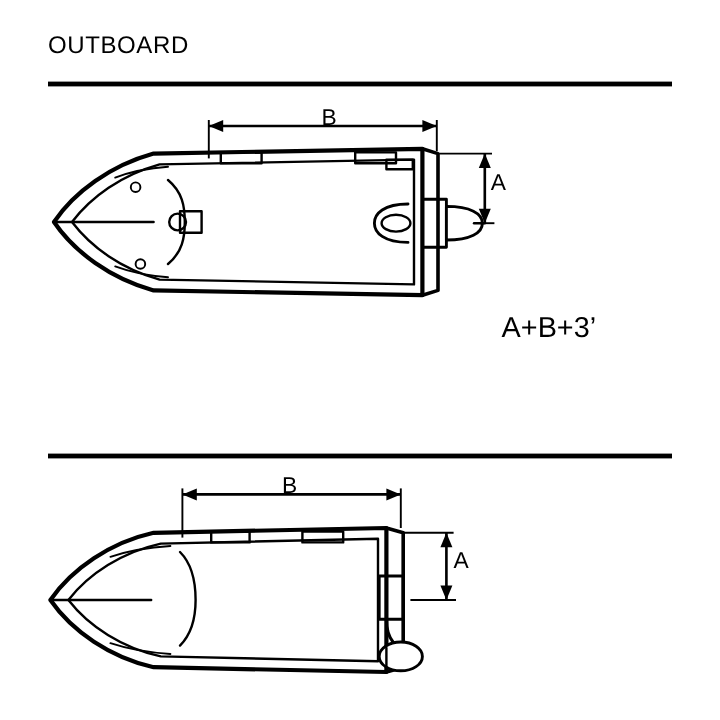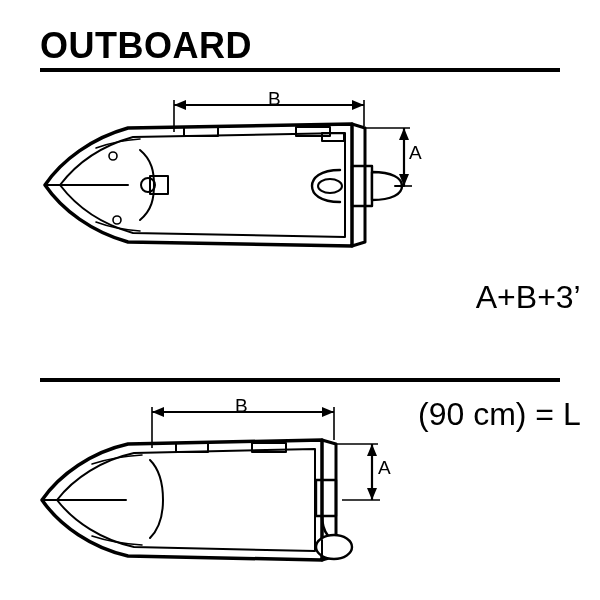"OUTBOARD" .section-title { font-size: 36px -> 20px; font-weight: bold -> normal }
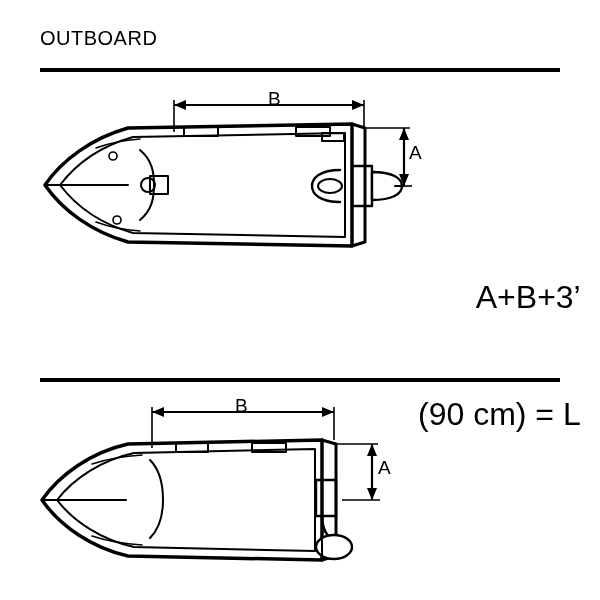"A+B+3’" .formula { font-size: 32px -> 24px; text-align: right -> none }
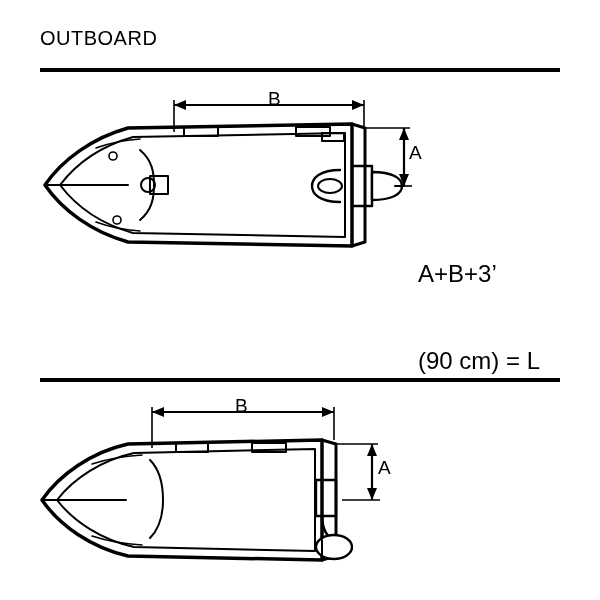"(90 cm) = L" div { html: <div>(90 cm) = L</div> -> none }
